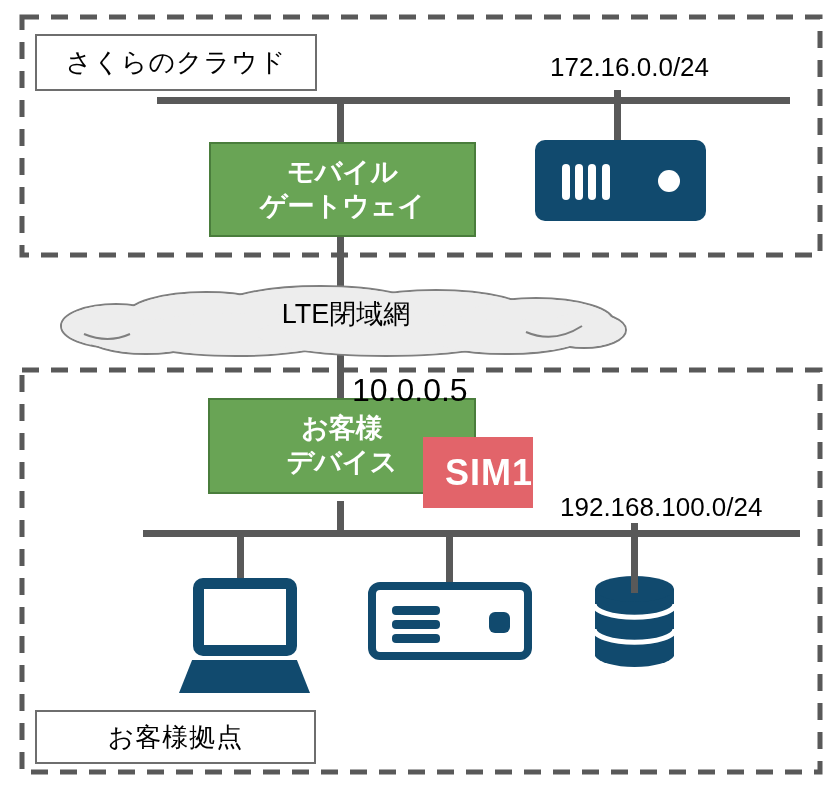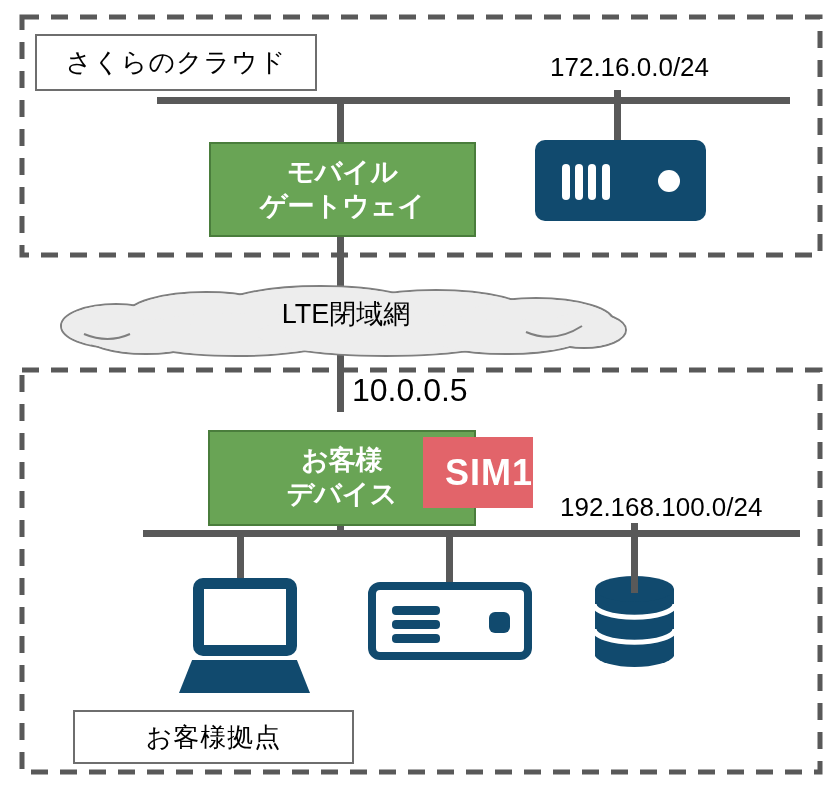"お客様" div.node-green { top: 430px -> 398px }
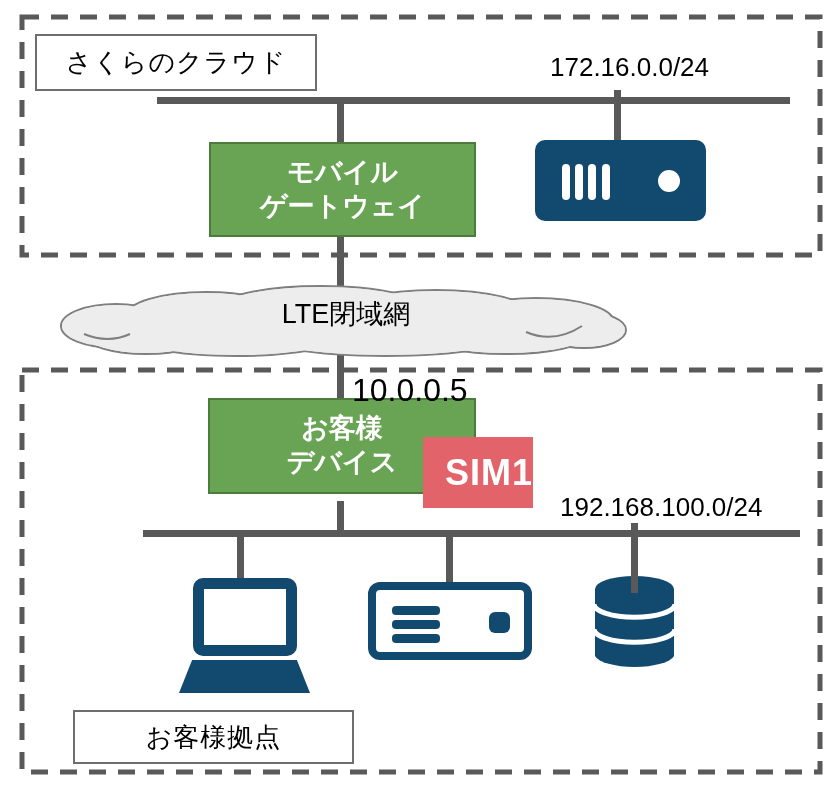"お客様拠点" div.name-box { margin-left: 38px -> none }
